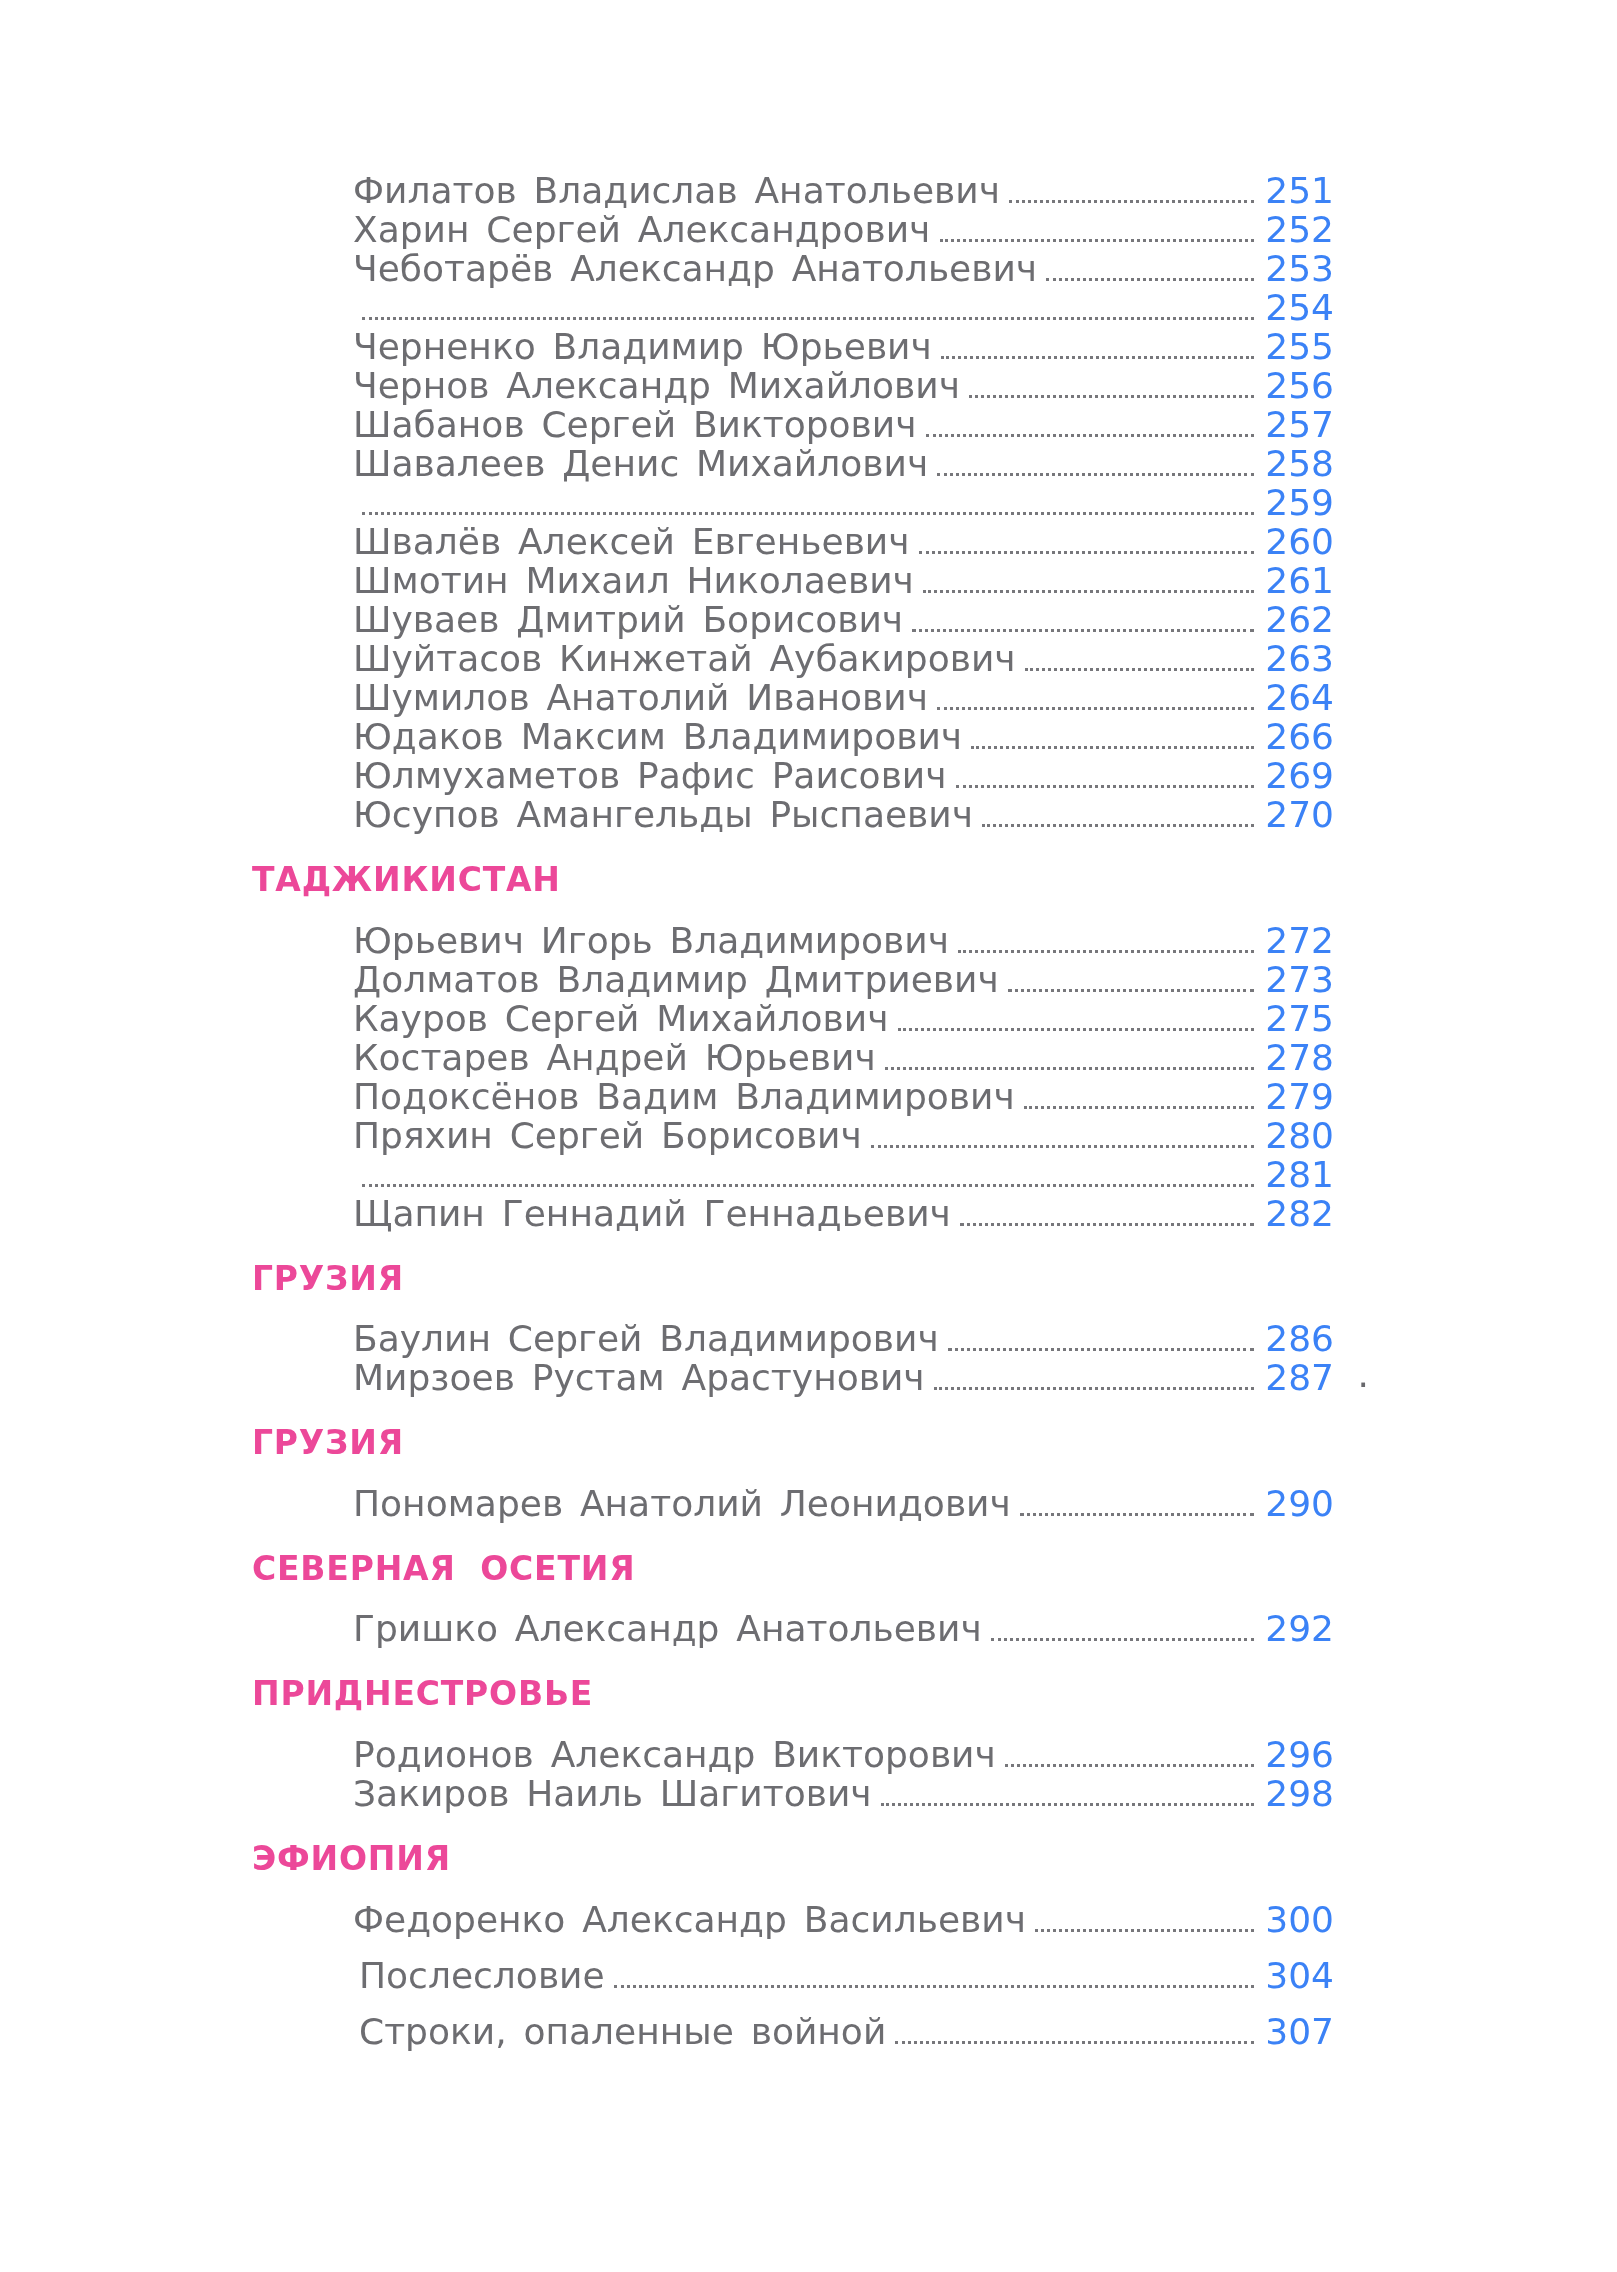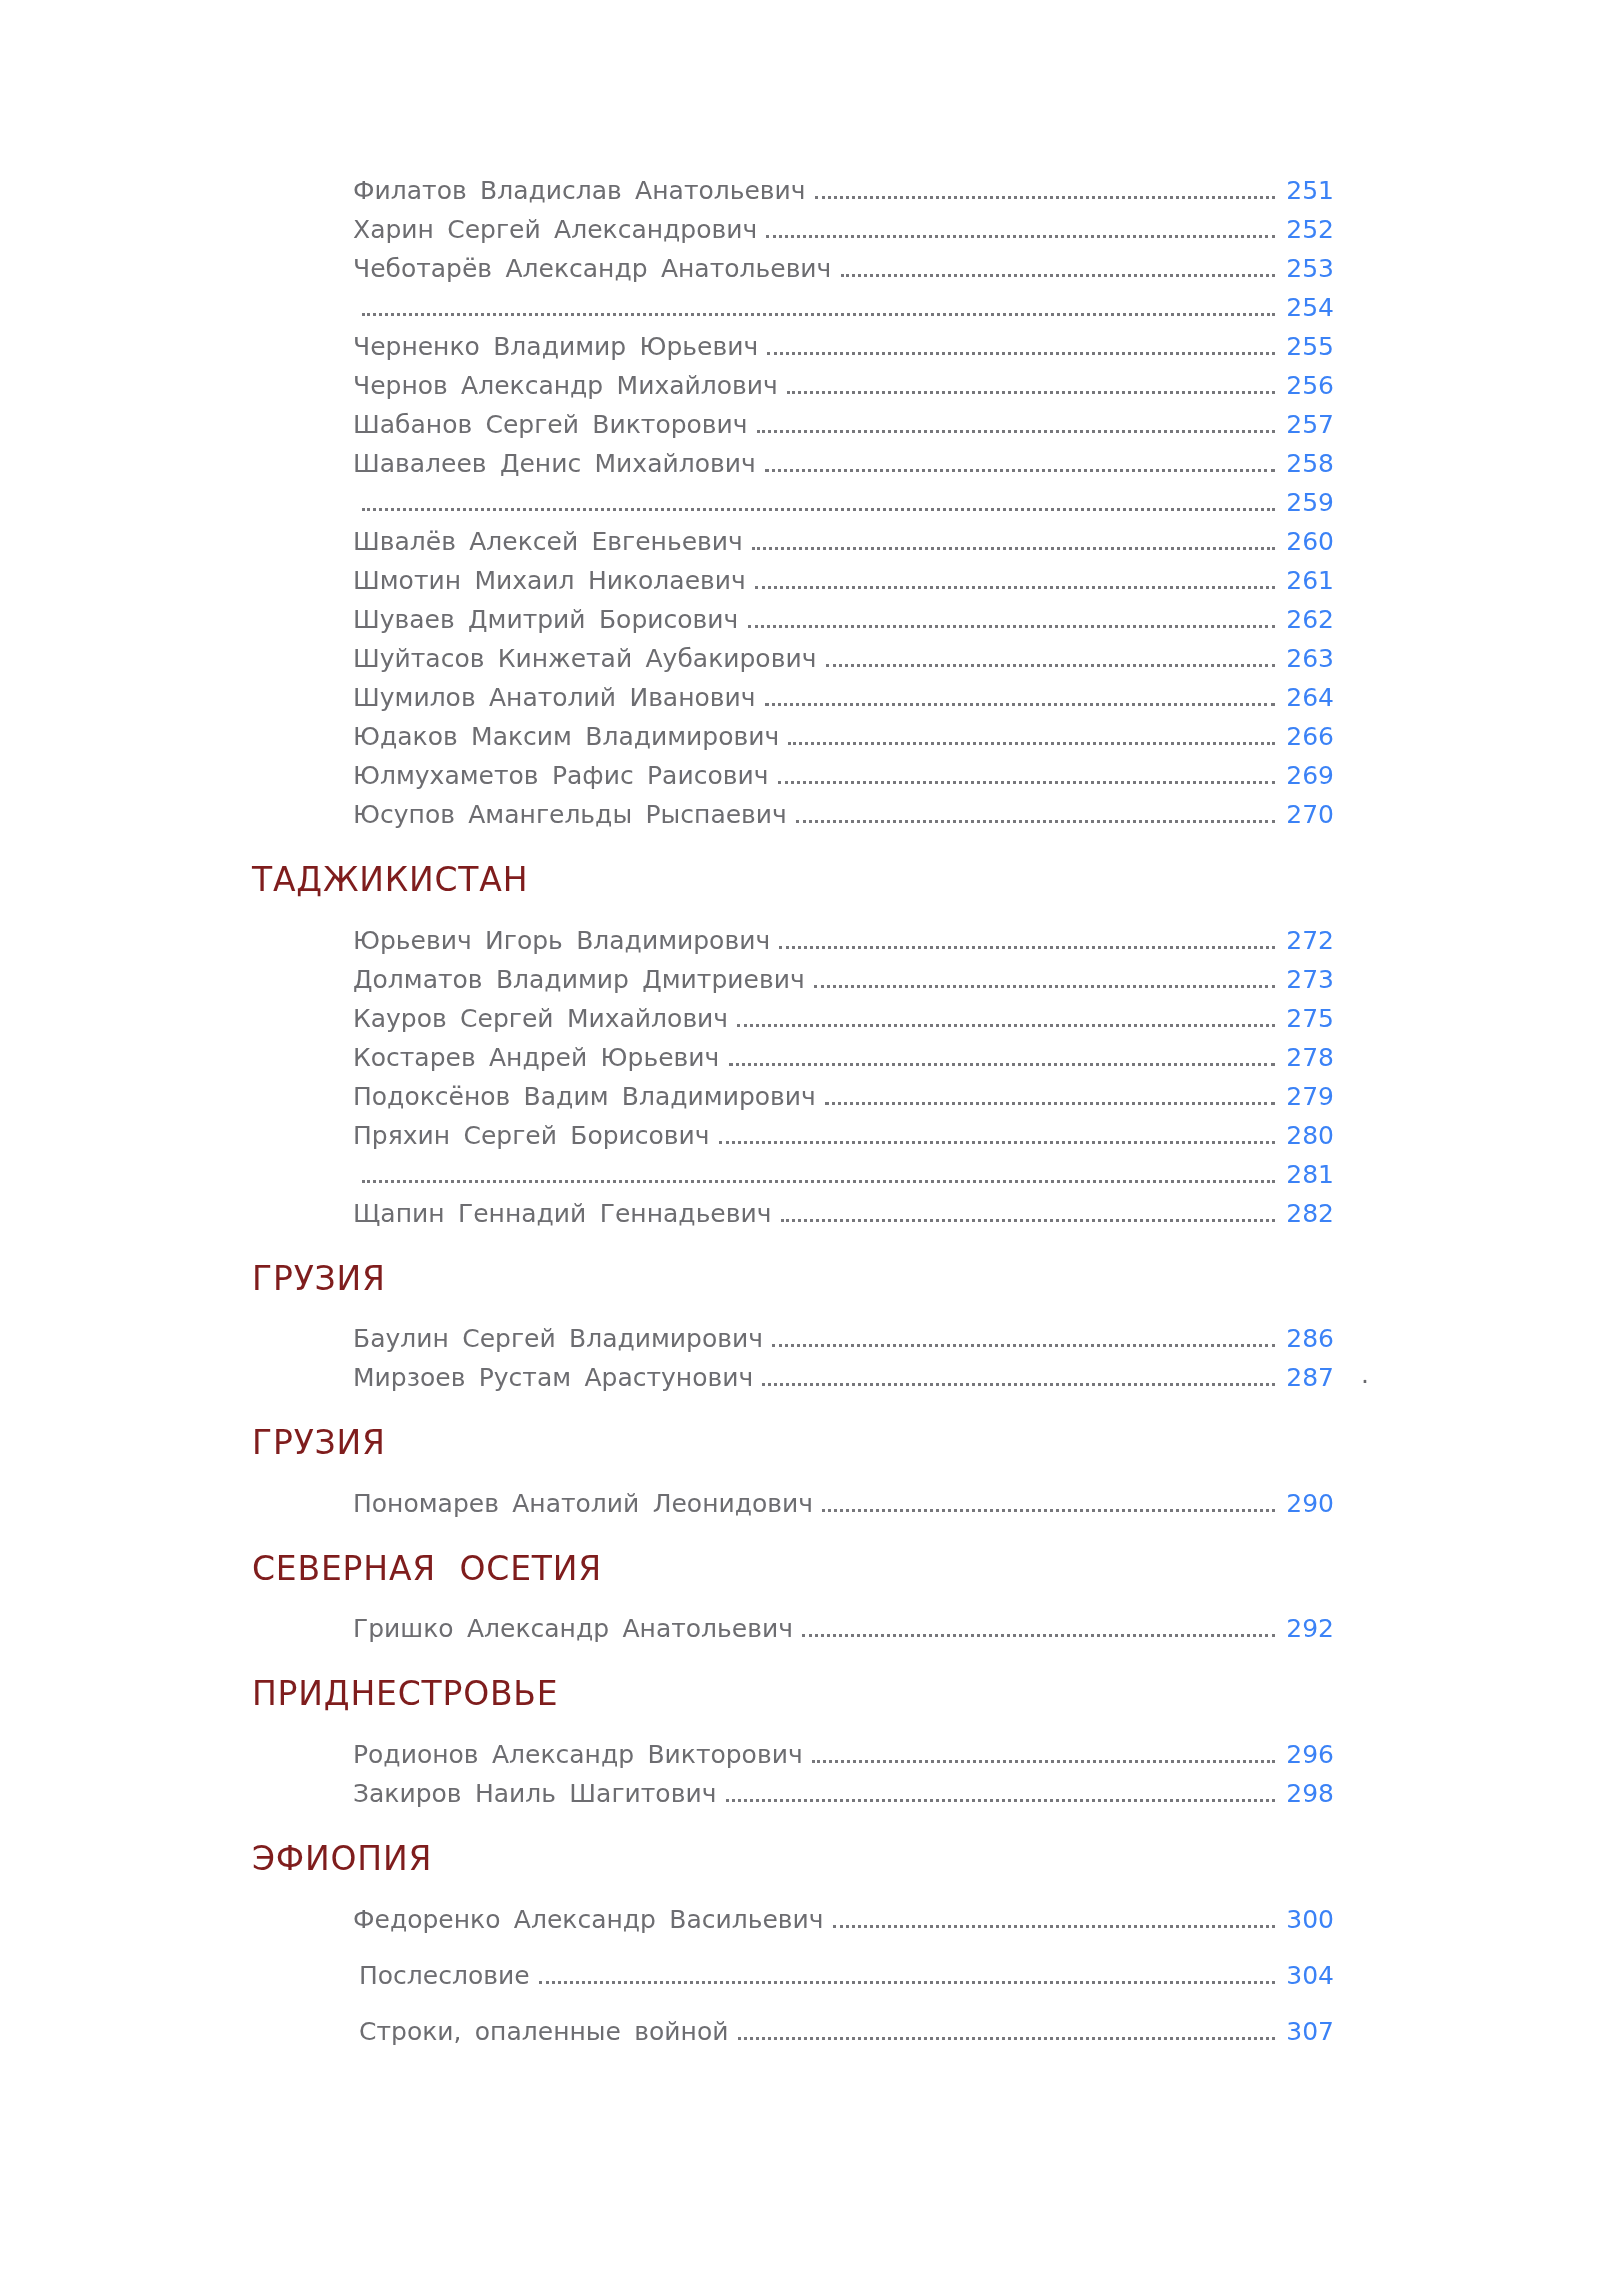"Филатов Владислав Анатольевич" .row { font-size: 25px -> 36px }
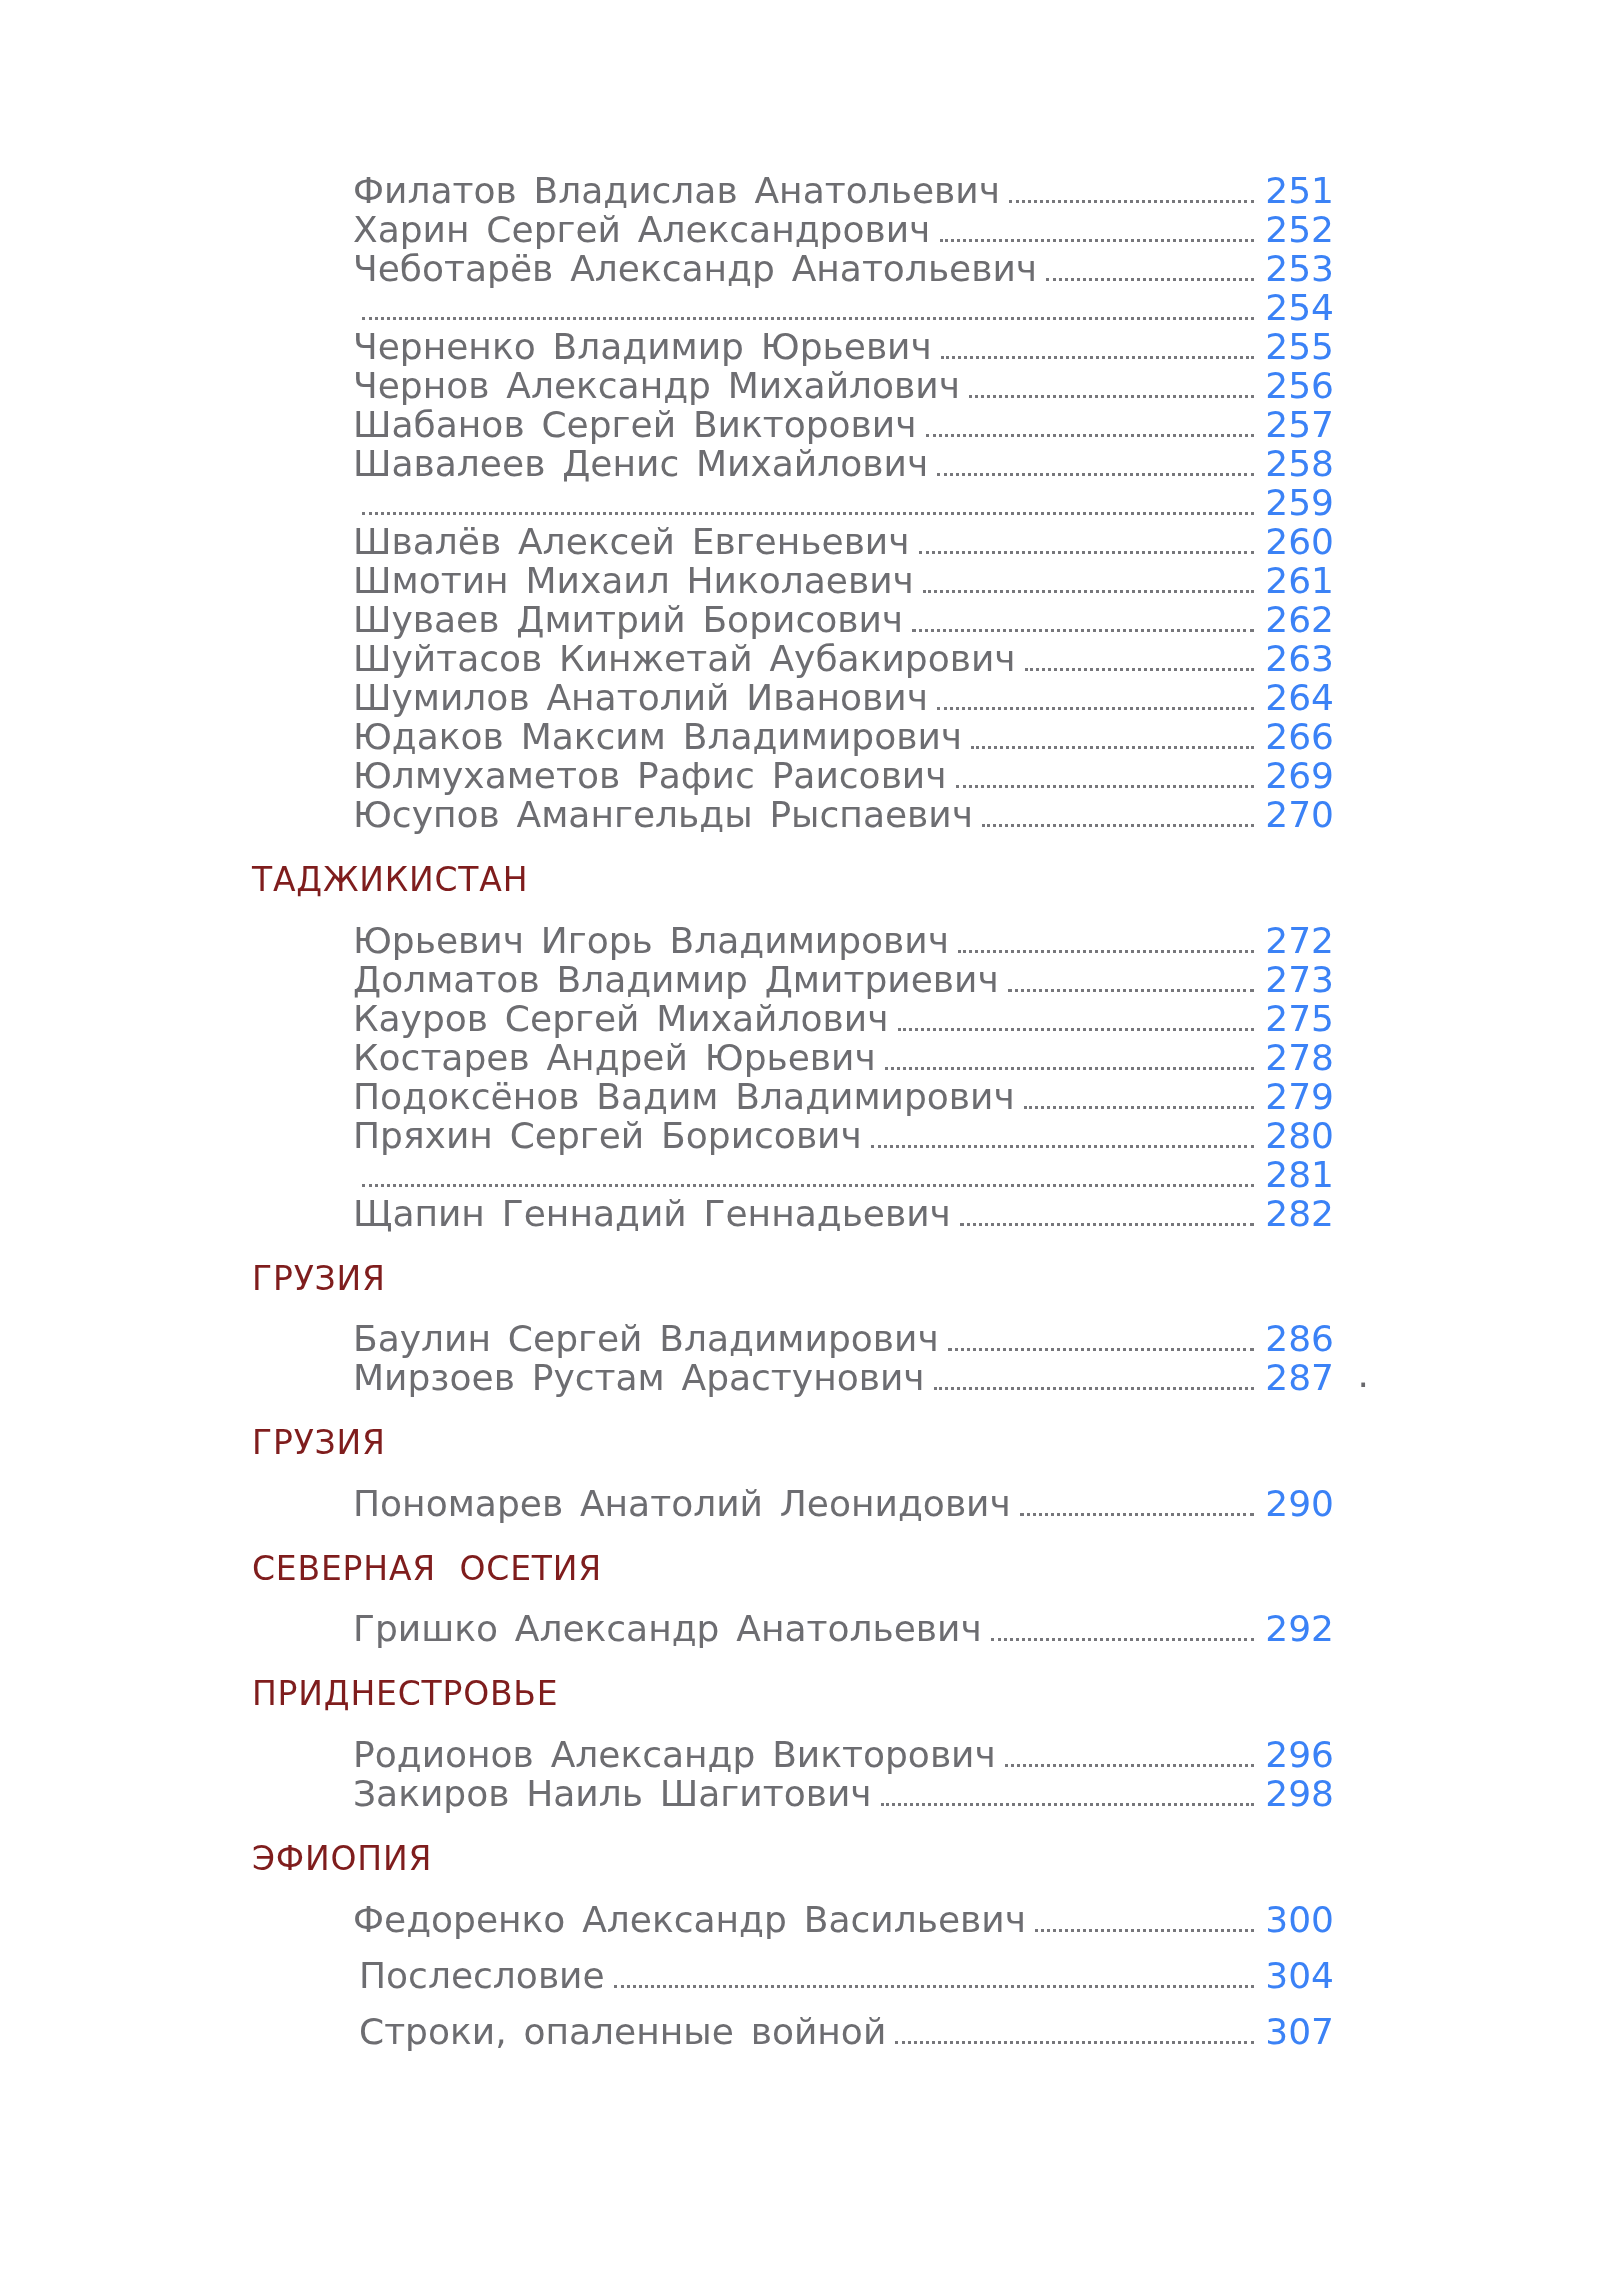"ТАДЖИКИСТАН" .section-header { color: #7f1d1d -> #ec4899; font-weight: normal -> bold }
